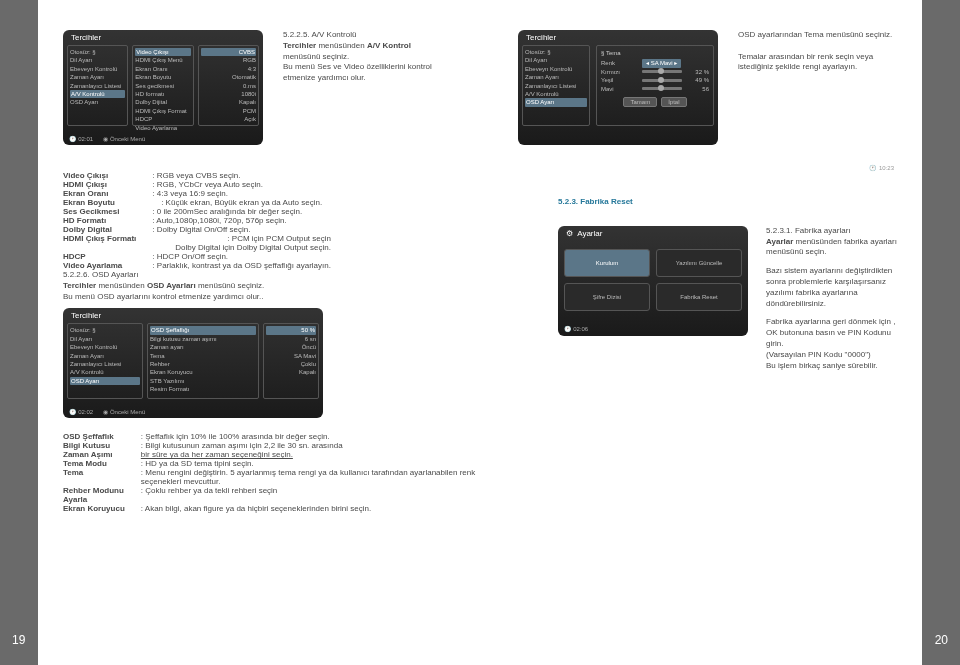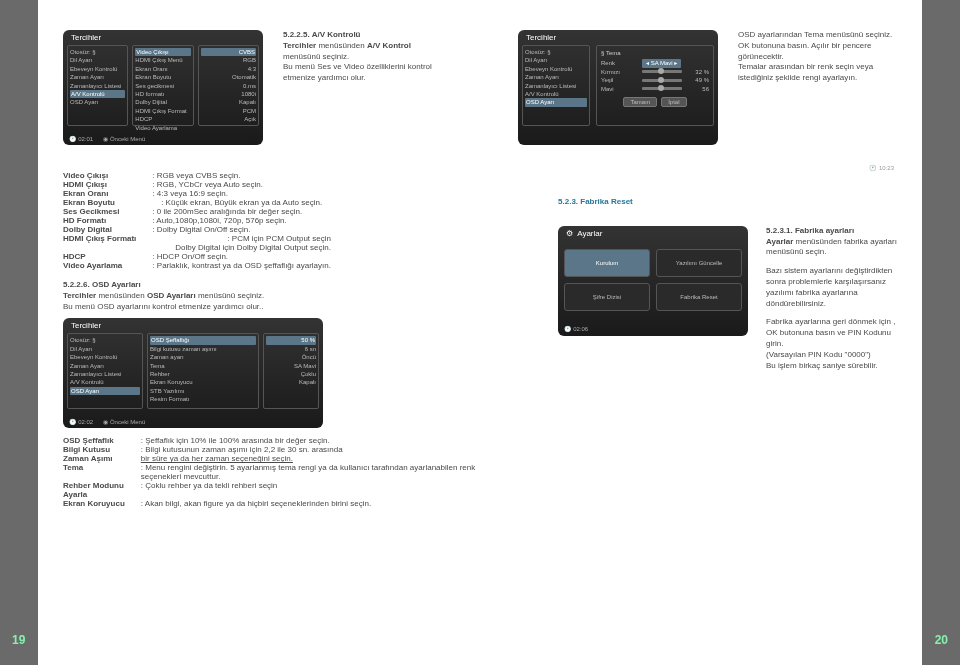"5.2.2.5. A/V Kontrolü" .section-head { font-weight: bold -> normal }
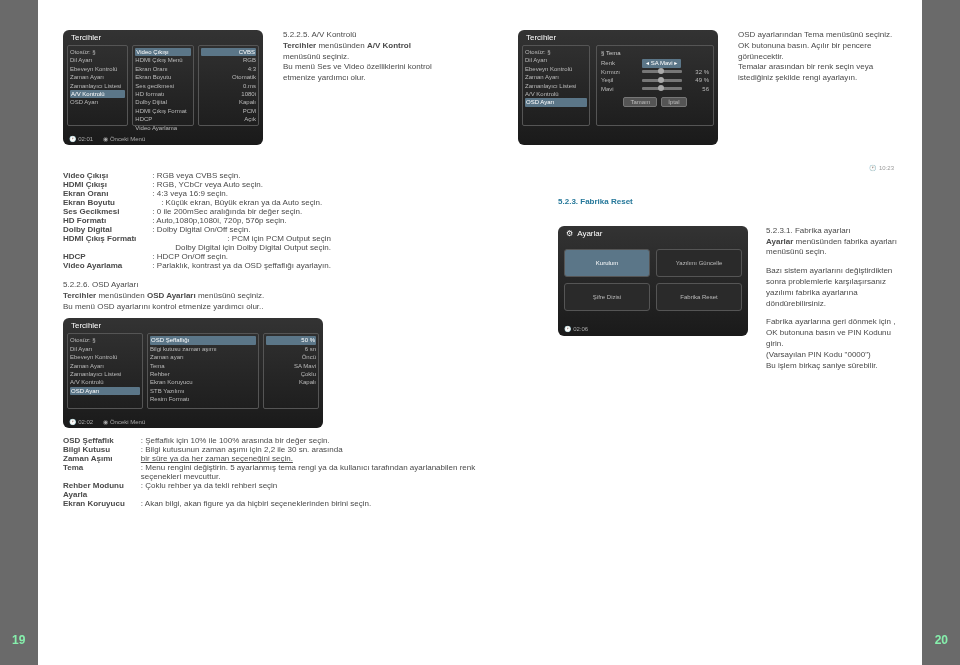"OK butonuna basın. Açılır bir" span { html: <span>OK butonuna basın. Açılır bir pencere görünecektir.</span> -> none }
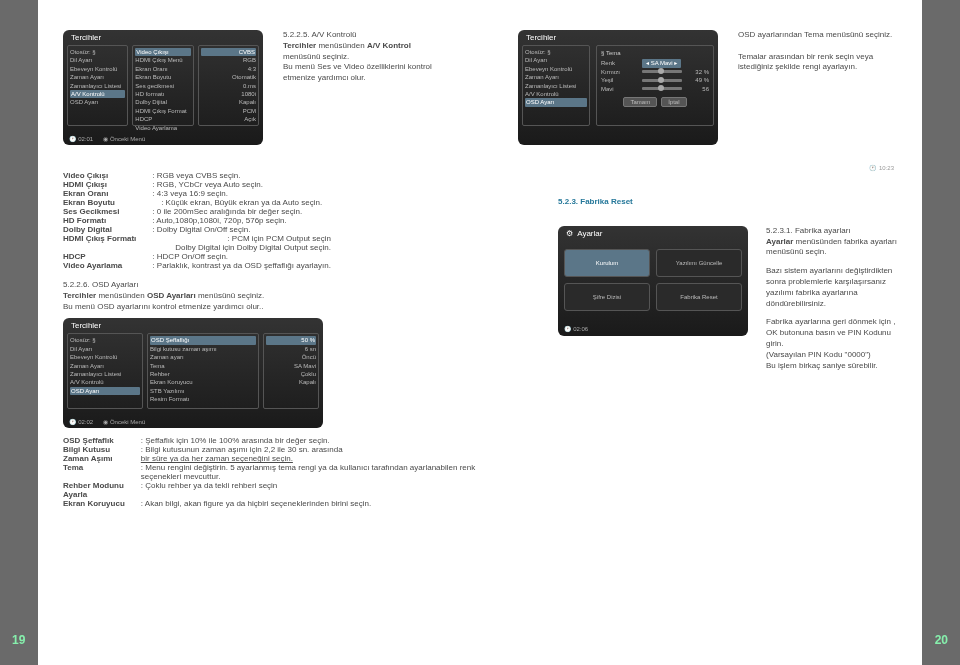"5.2.2.6. OSD Ayarları" div.body-text { margin-top: 10px -> 0 }
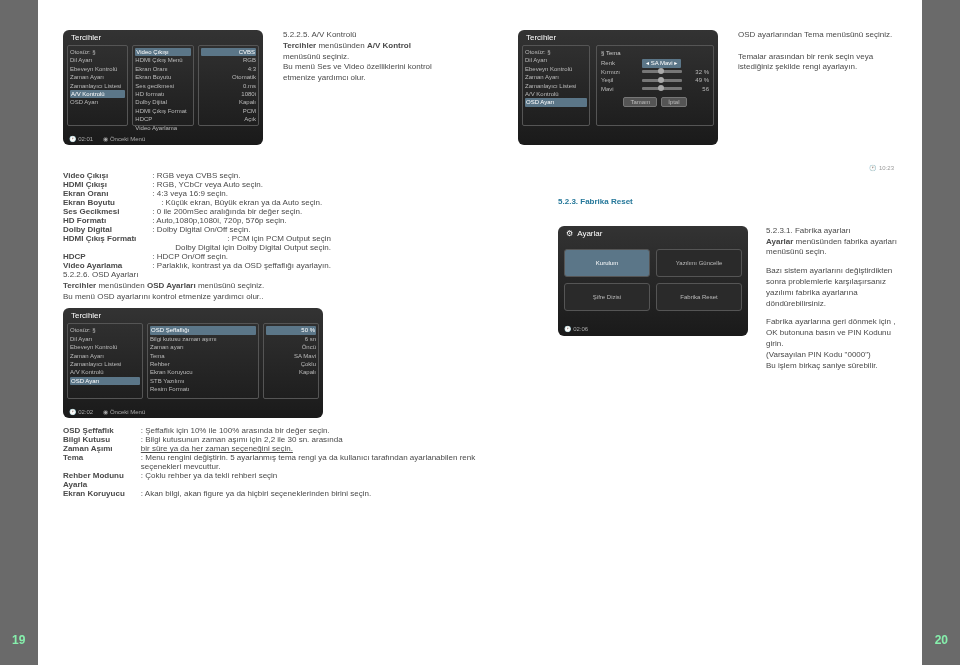"OSD Şeffaflık" div.spec-table { margin-top: 8px -> 14px }
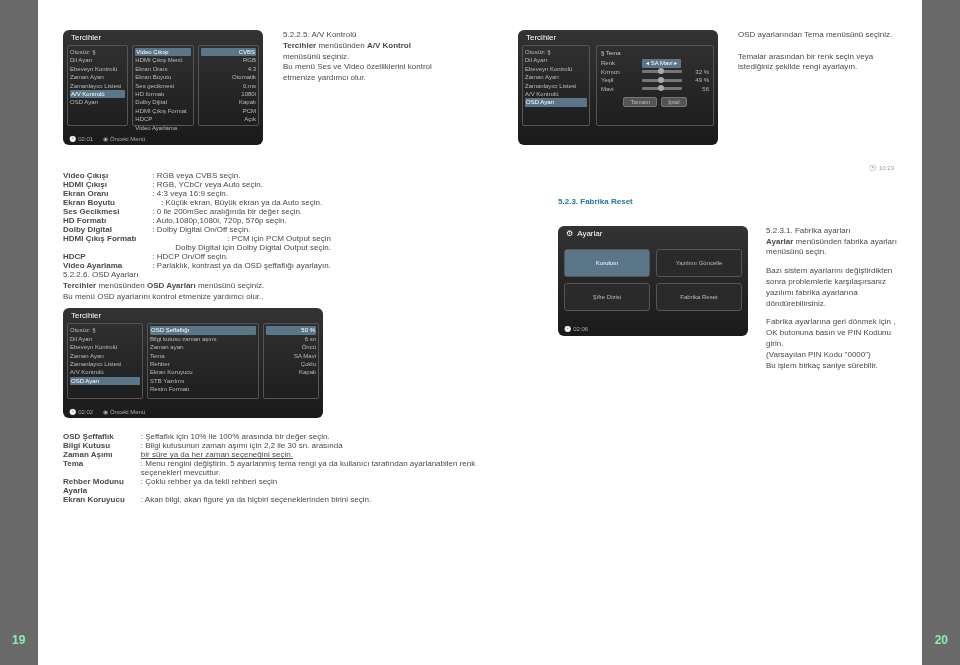"Tema Modu" div.spec-row { html: none -> <div> <div>Tema Modu</div> <div>HD ya da SD tema tipini seçin.</div> </div> }
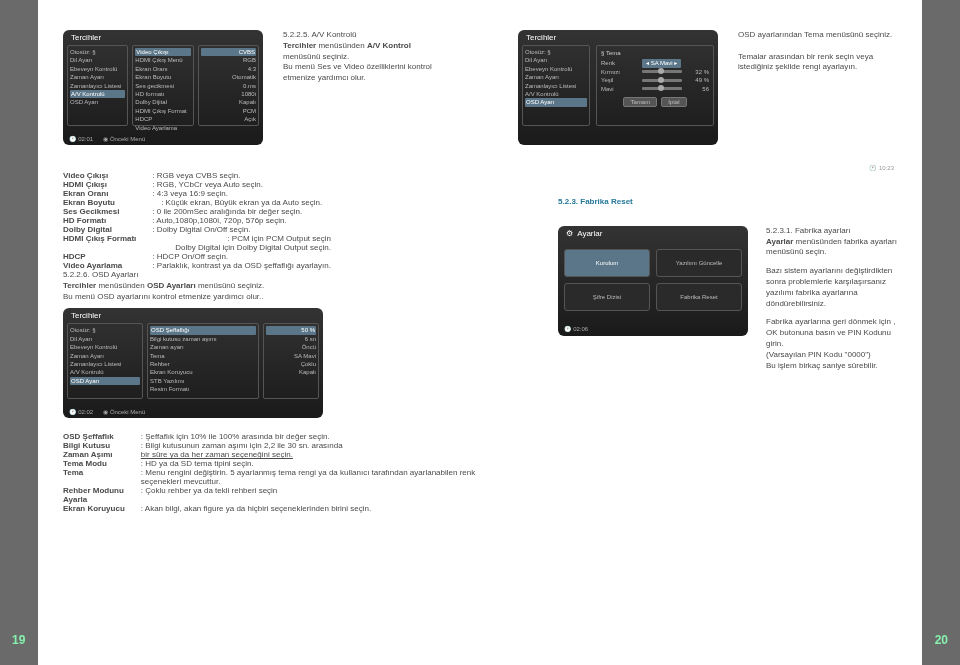"19" .pnuml,.pnumr { color: #86efac -> #ffffff; font-weight: bold -> normal }
